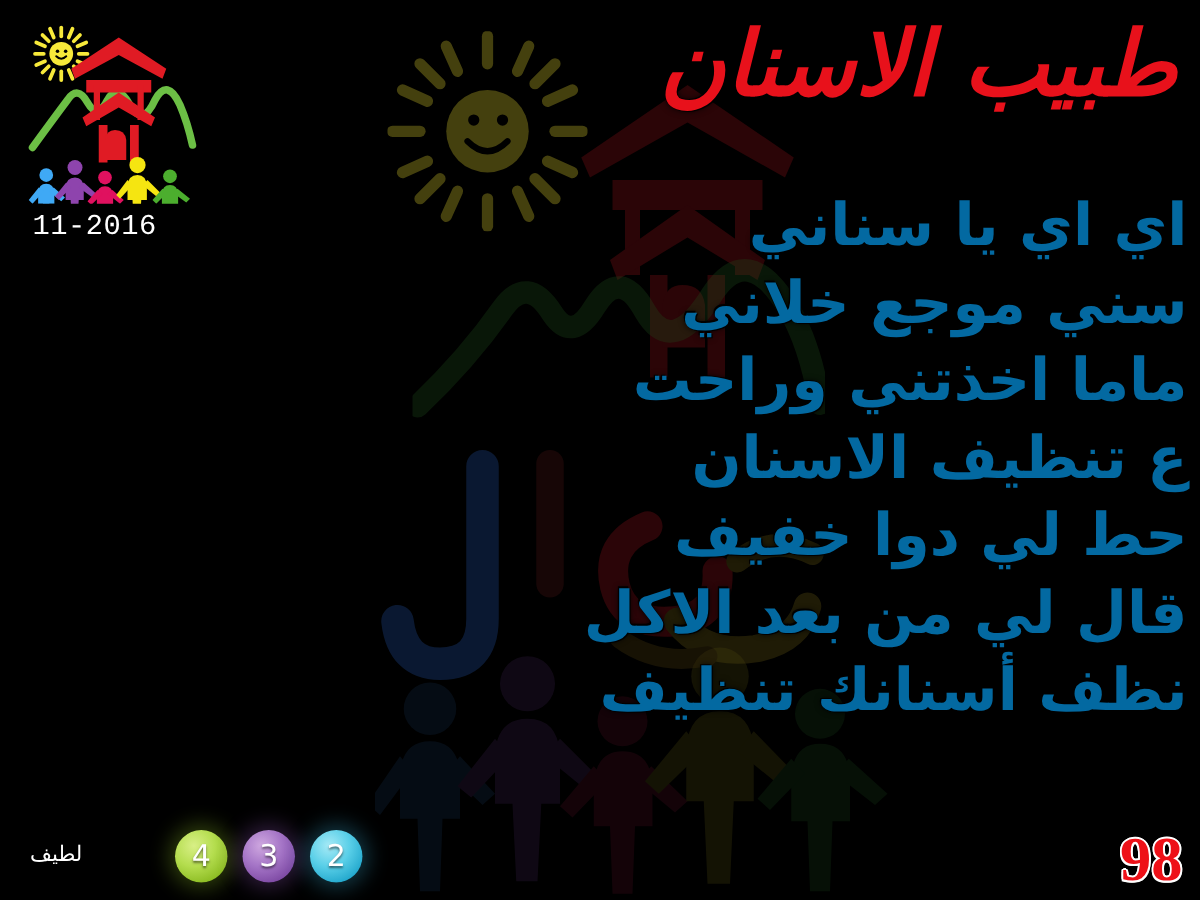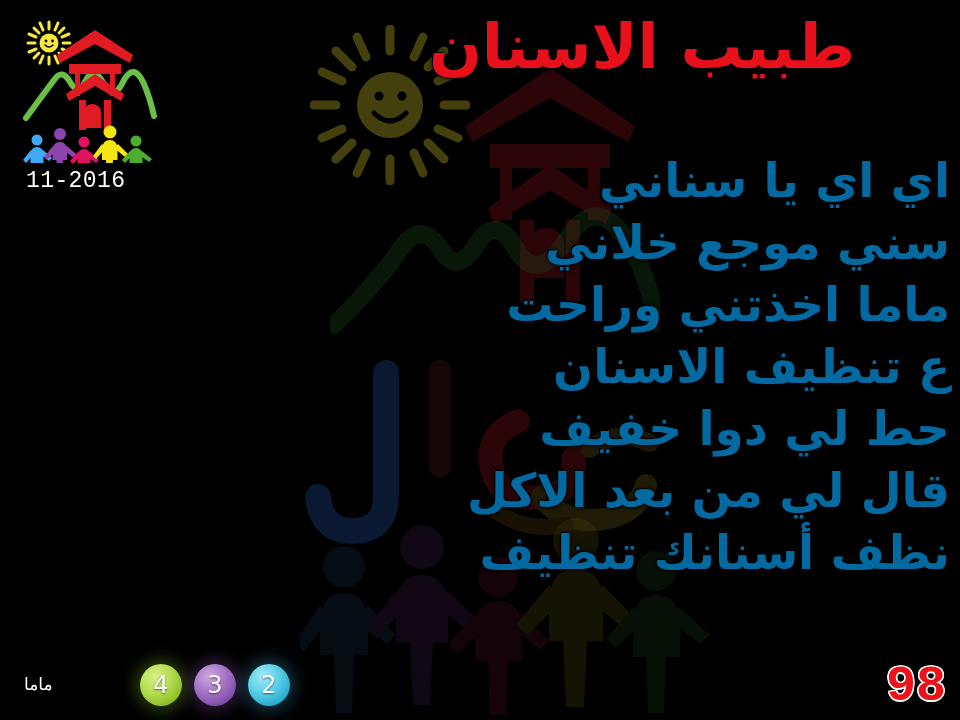"طبيب الاسنان" #title { font-size: 62px -> 72px; font-style: none -> italic; text-align: center -> right }
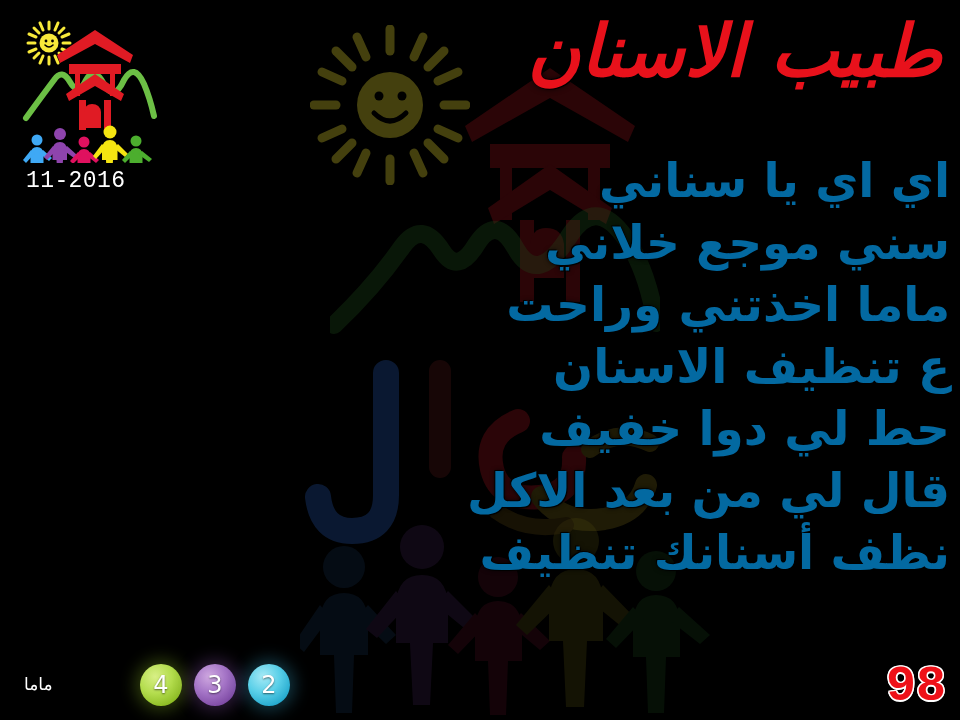"ماما" div { text: ماما -> لطيف }
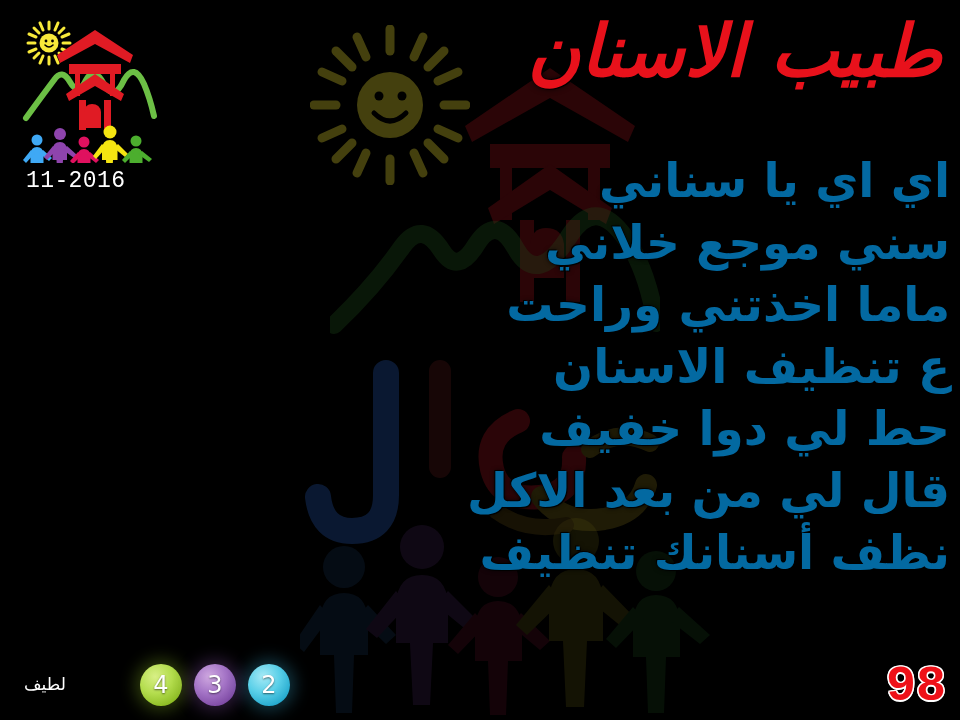"98" #page-number { font-family: Liberation Mono, monospace -> Liberation Serif, serif }
